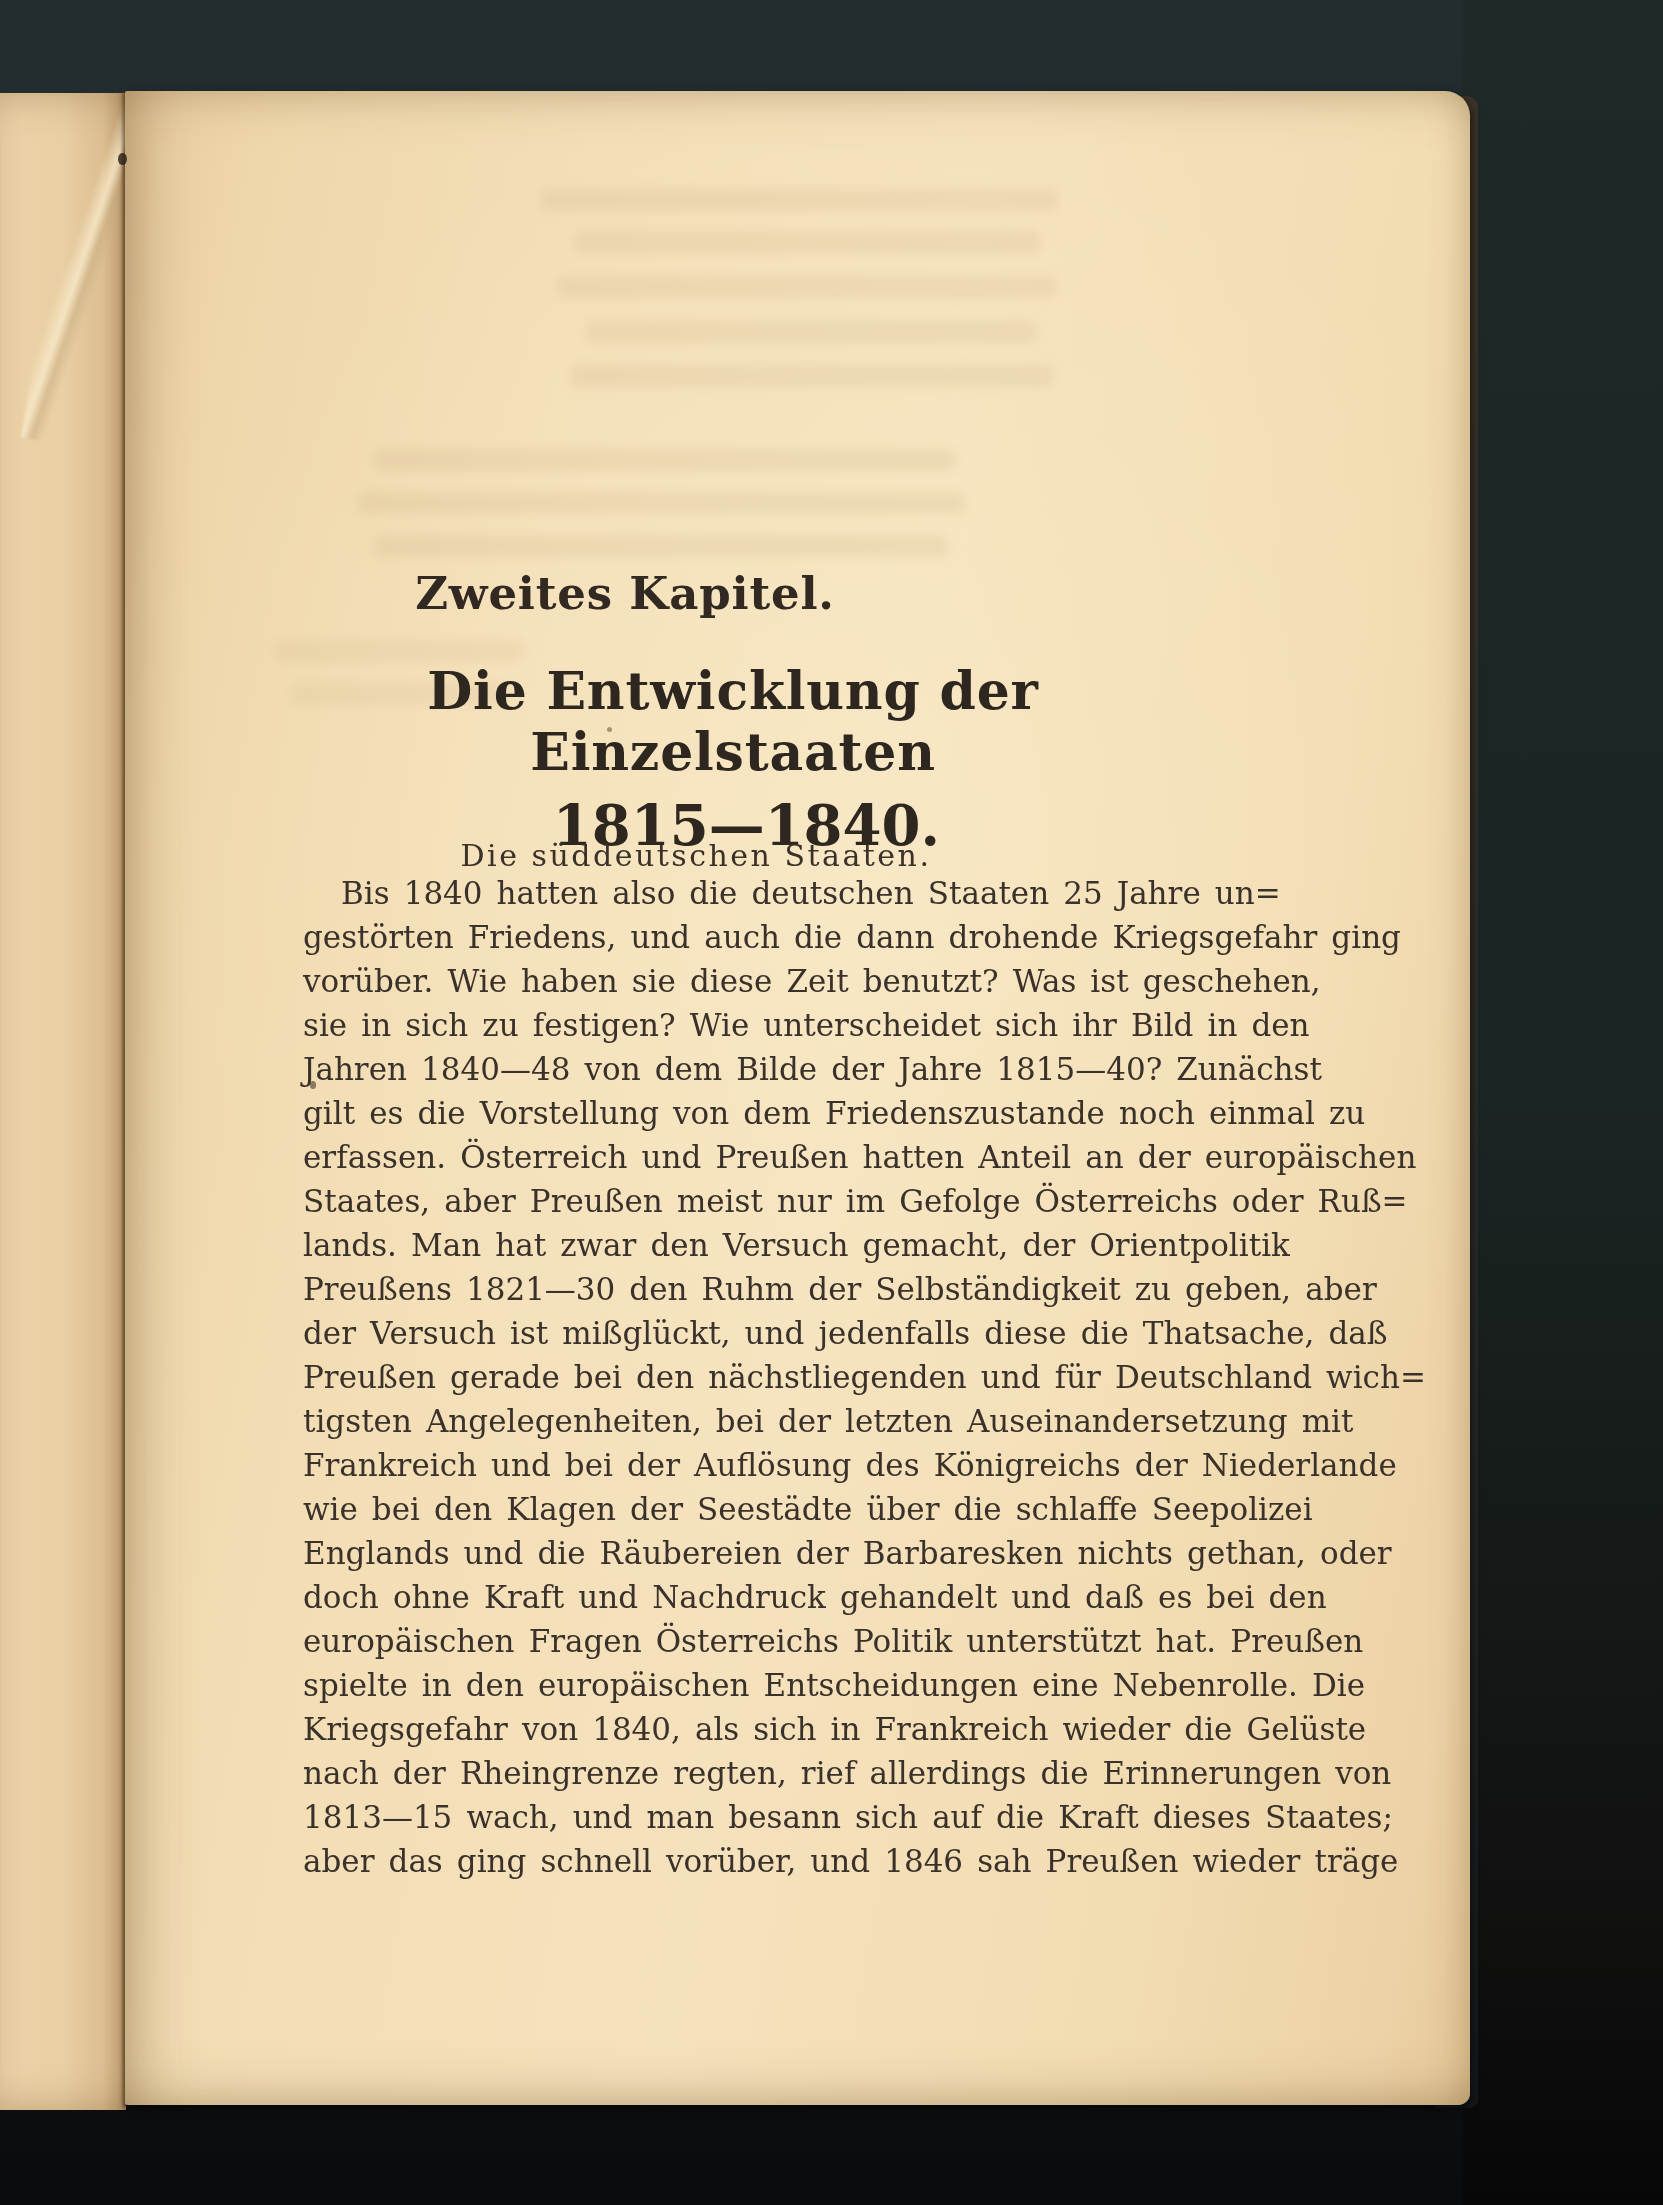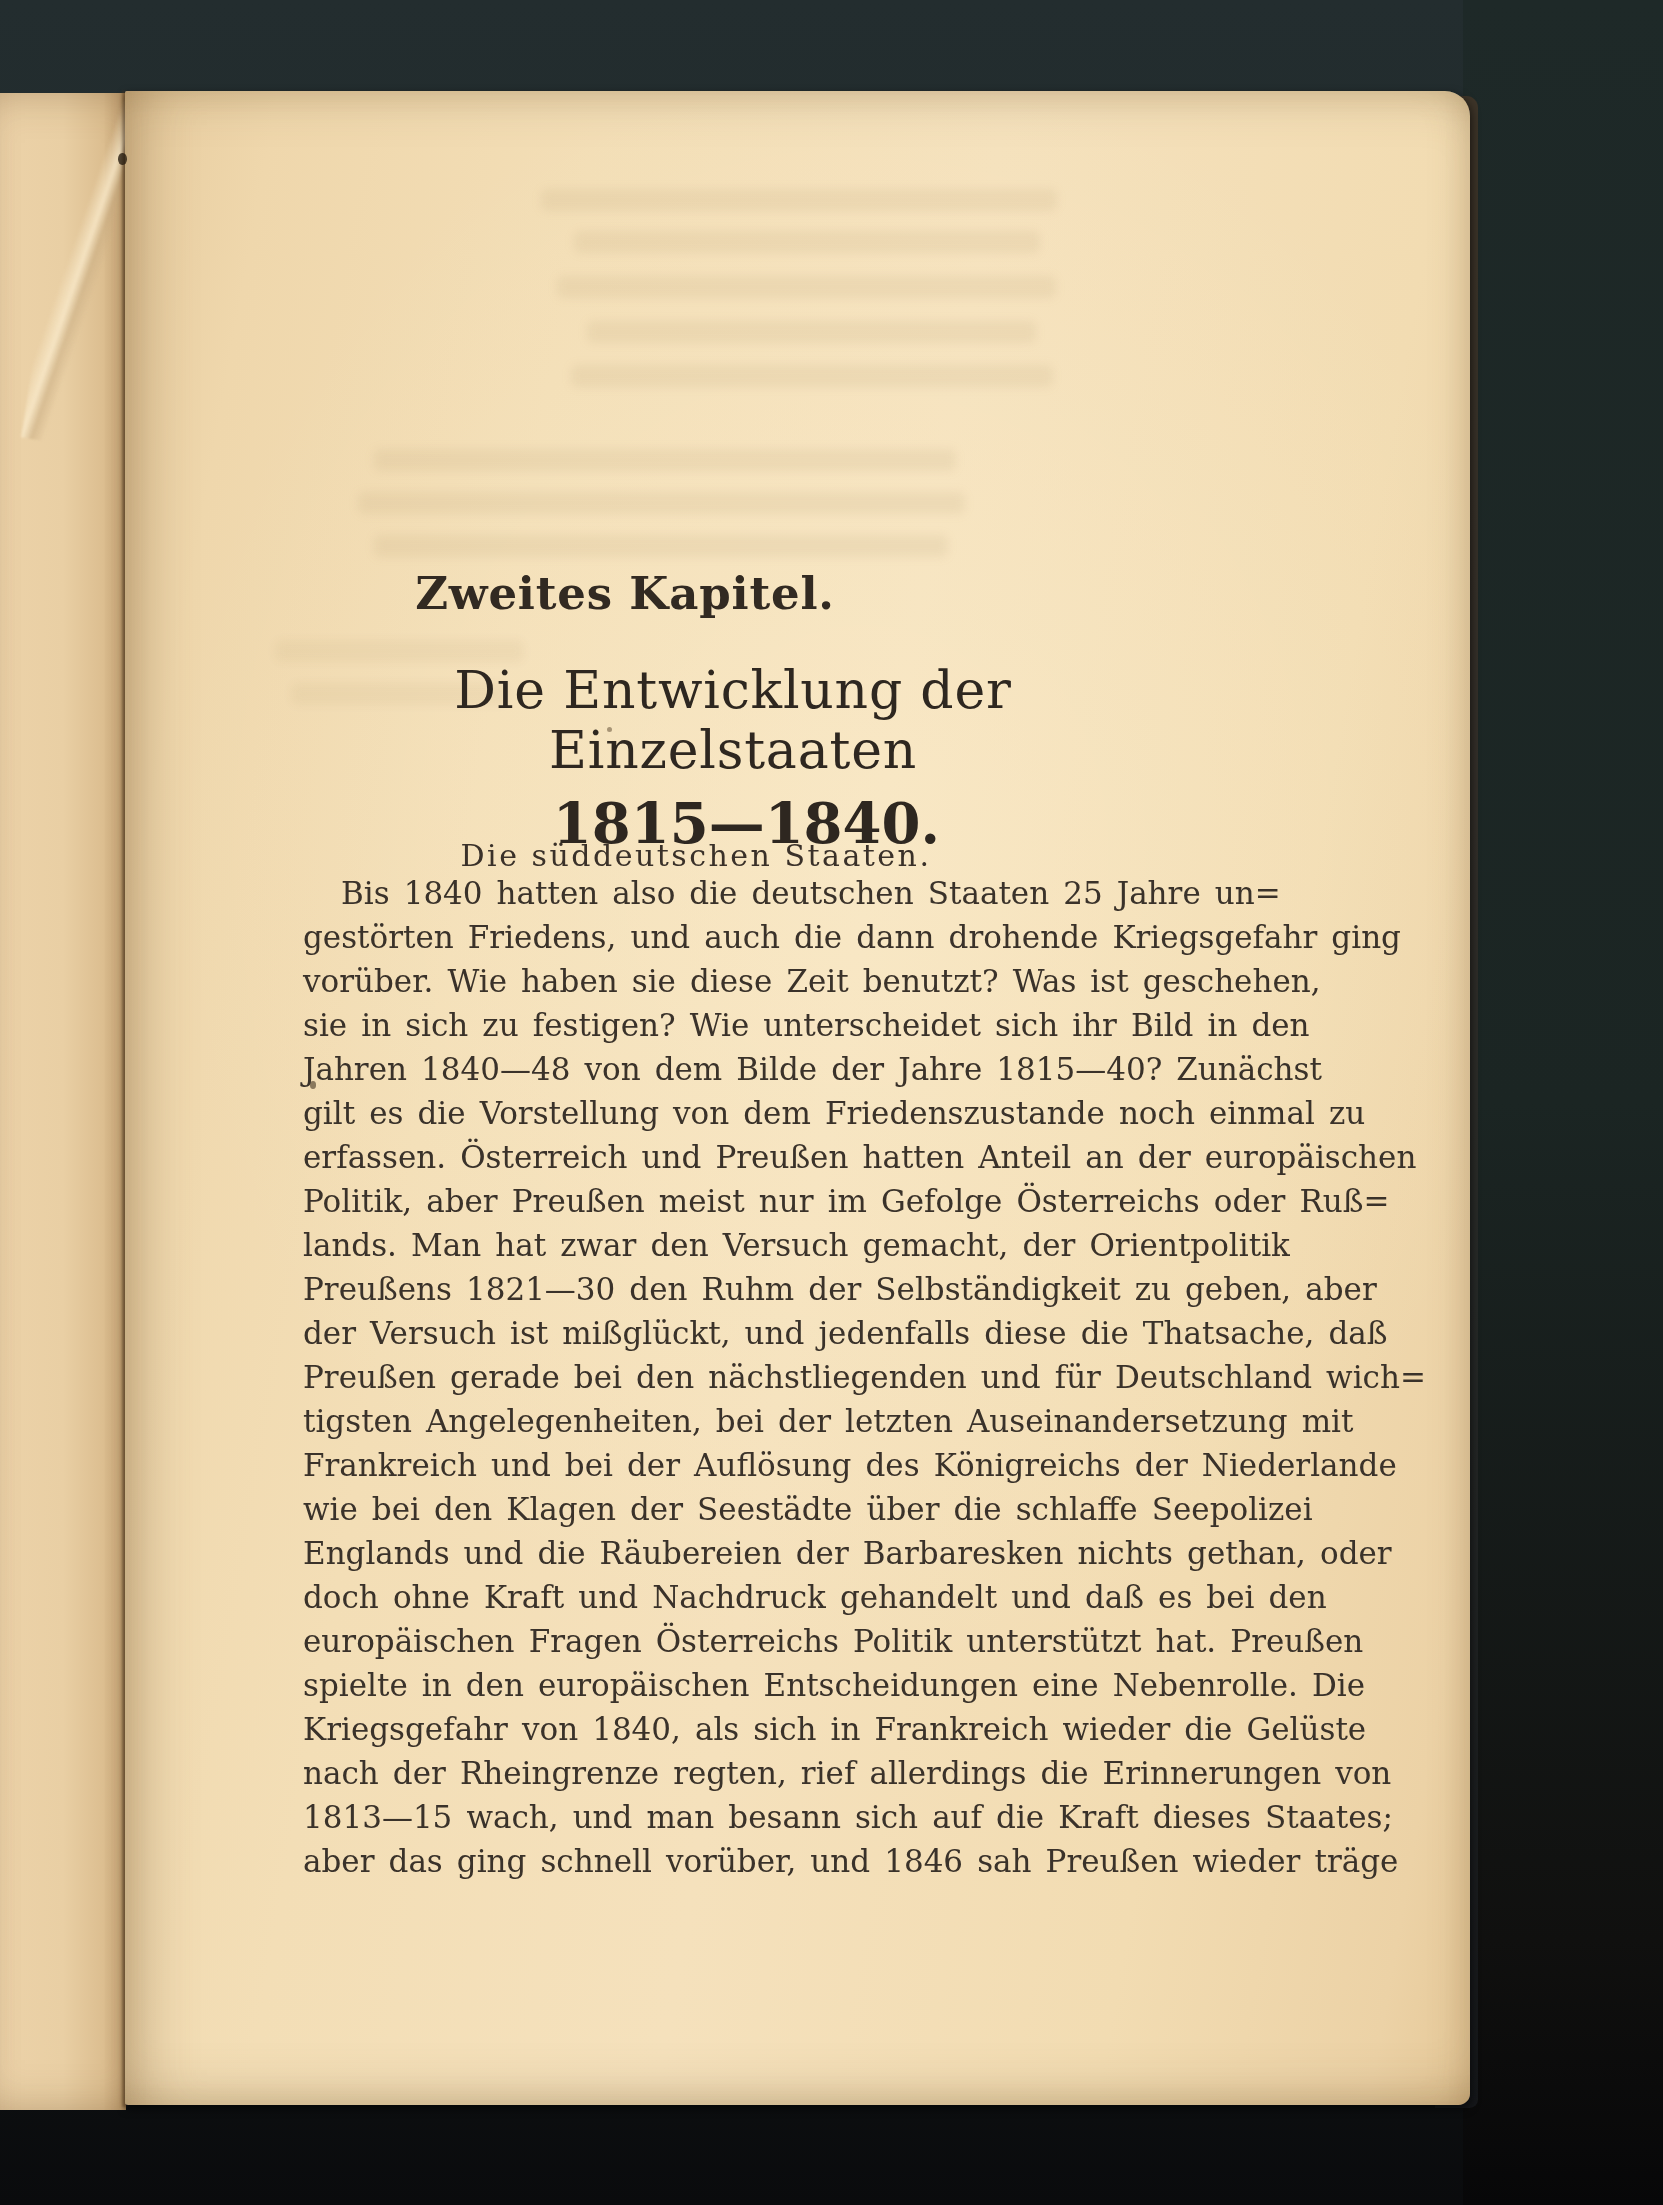"Die Entwicklung der Einzelstaaten" .main-title .t1 { font-weight: normal -> bold }
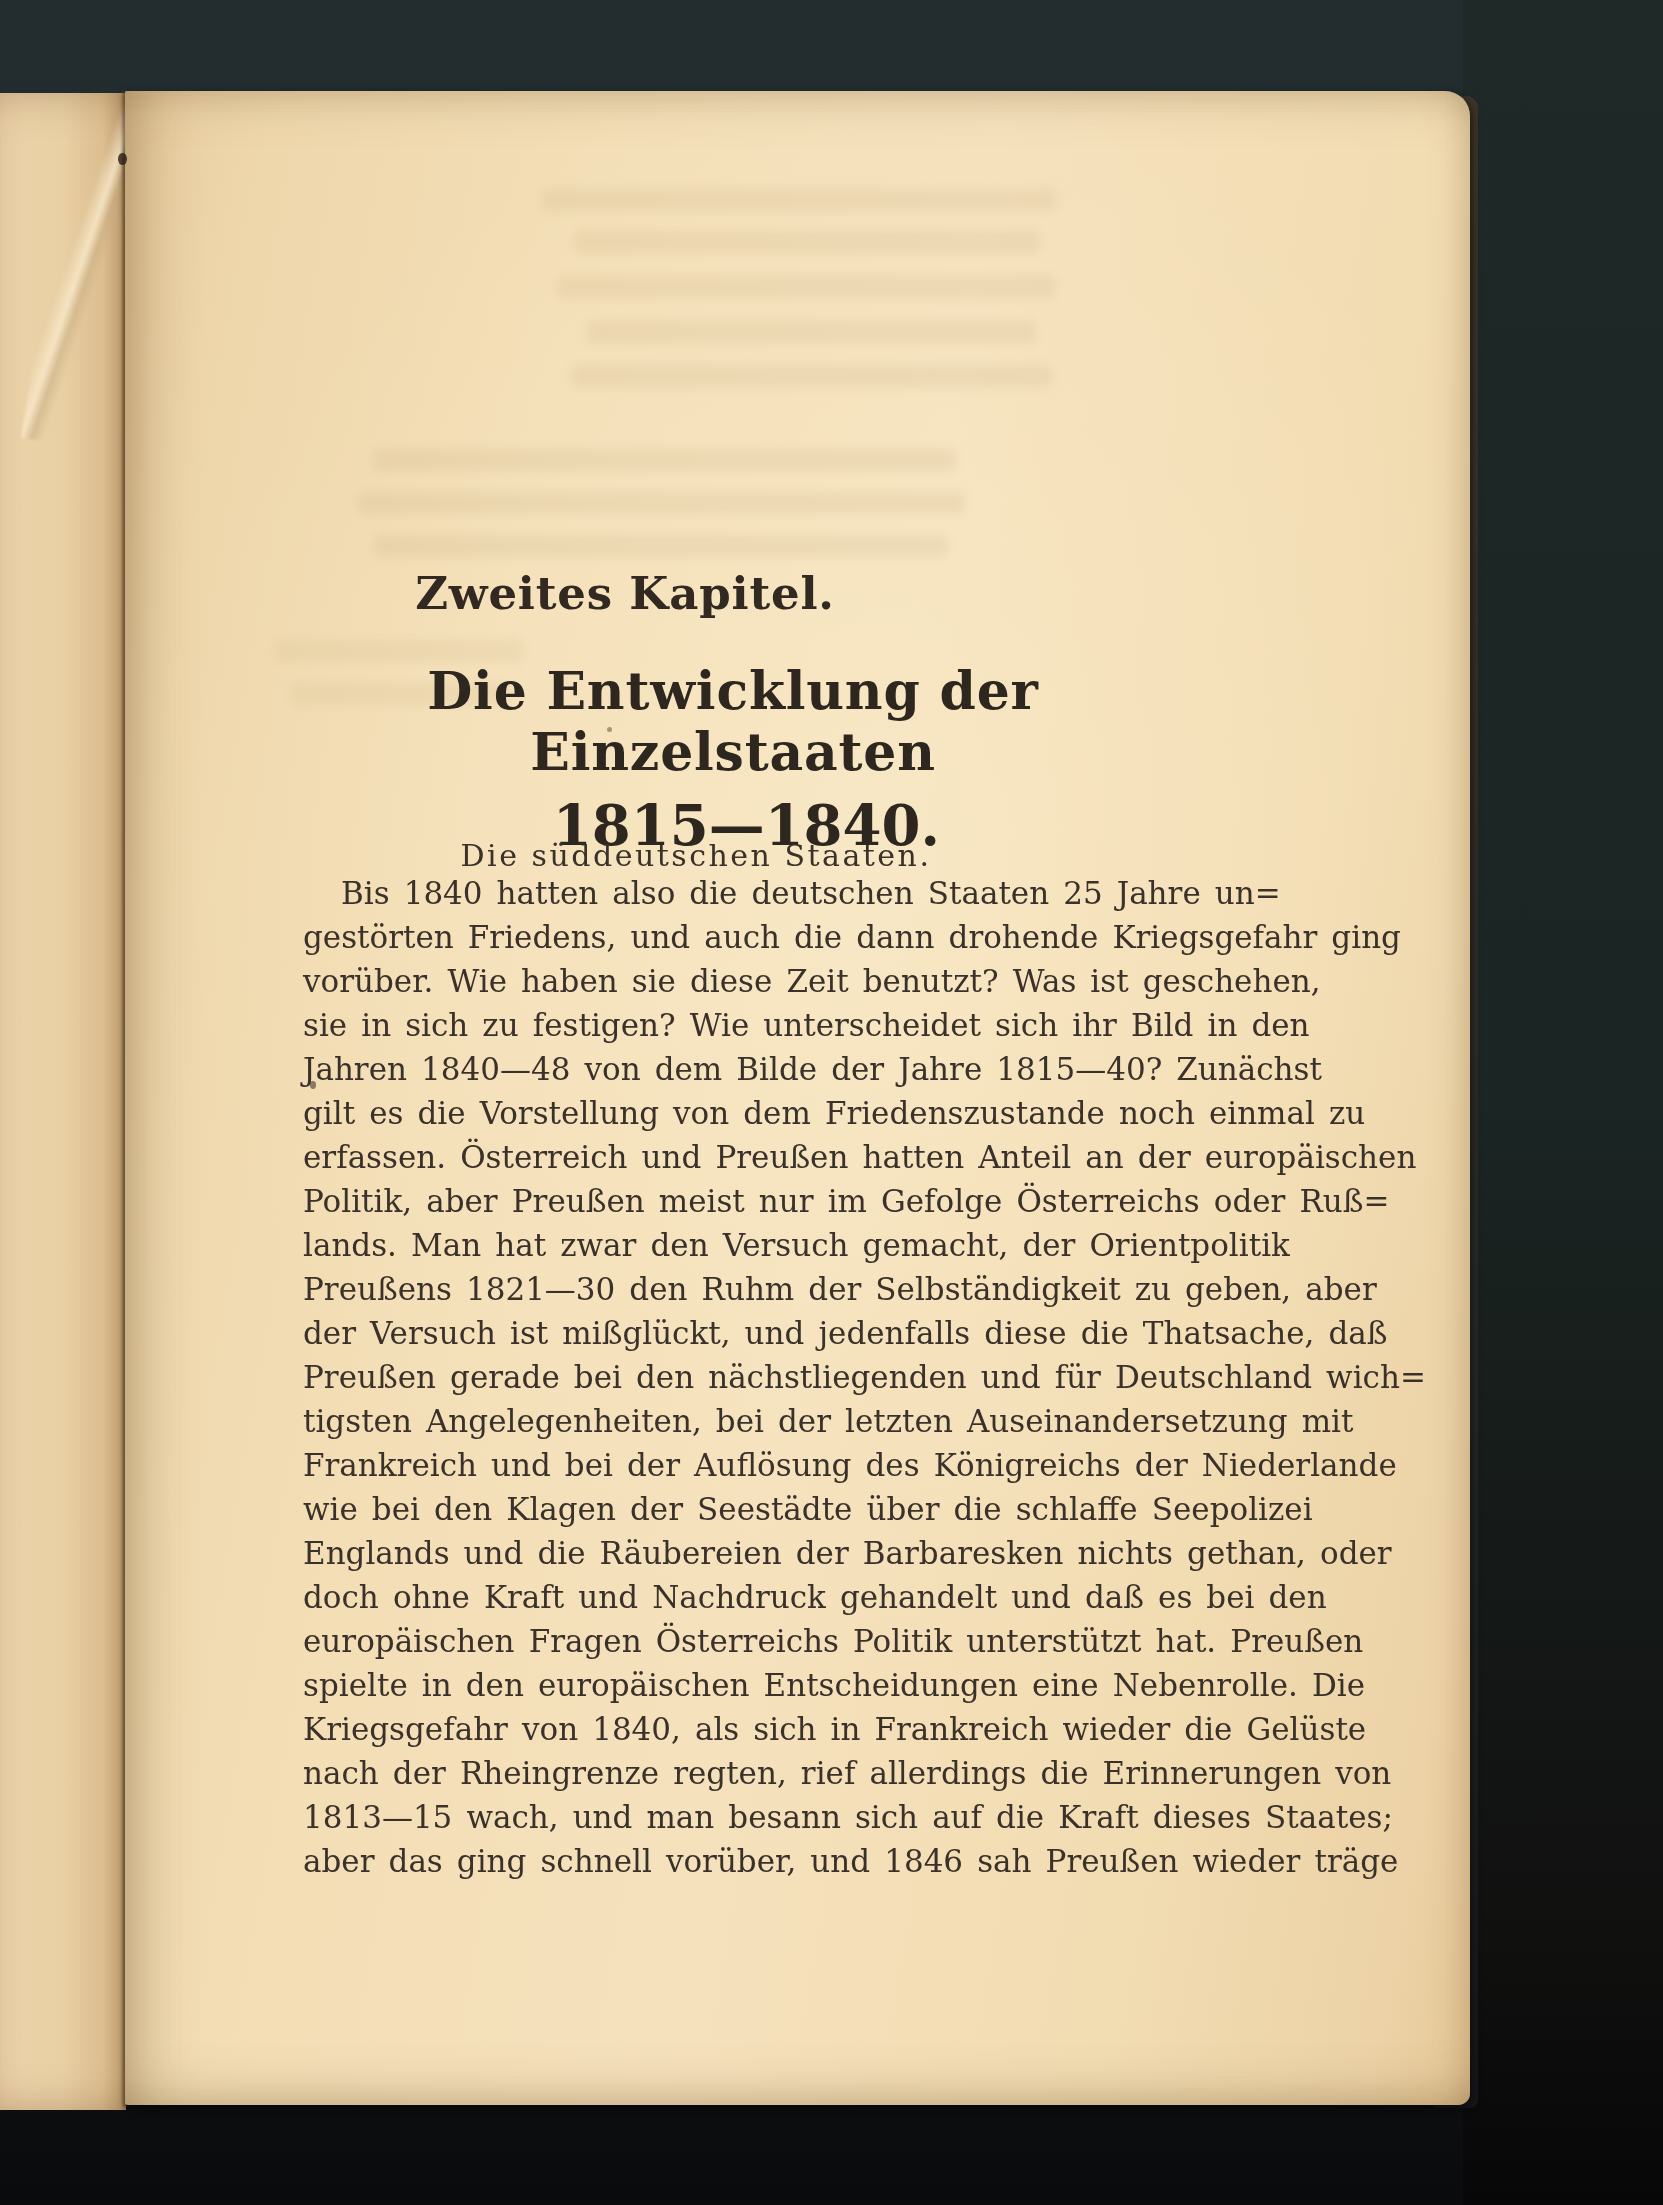"Politik, aber Preußen meist nur" div.body-line { text: Politik -> Staates }
